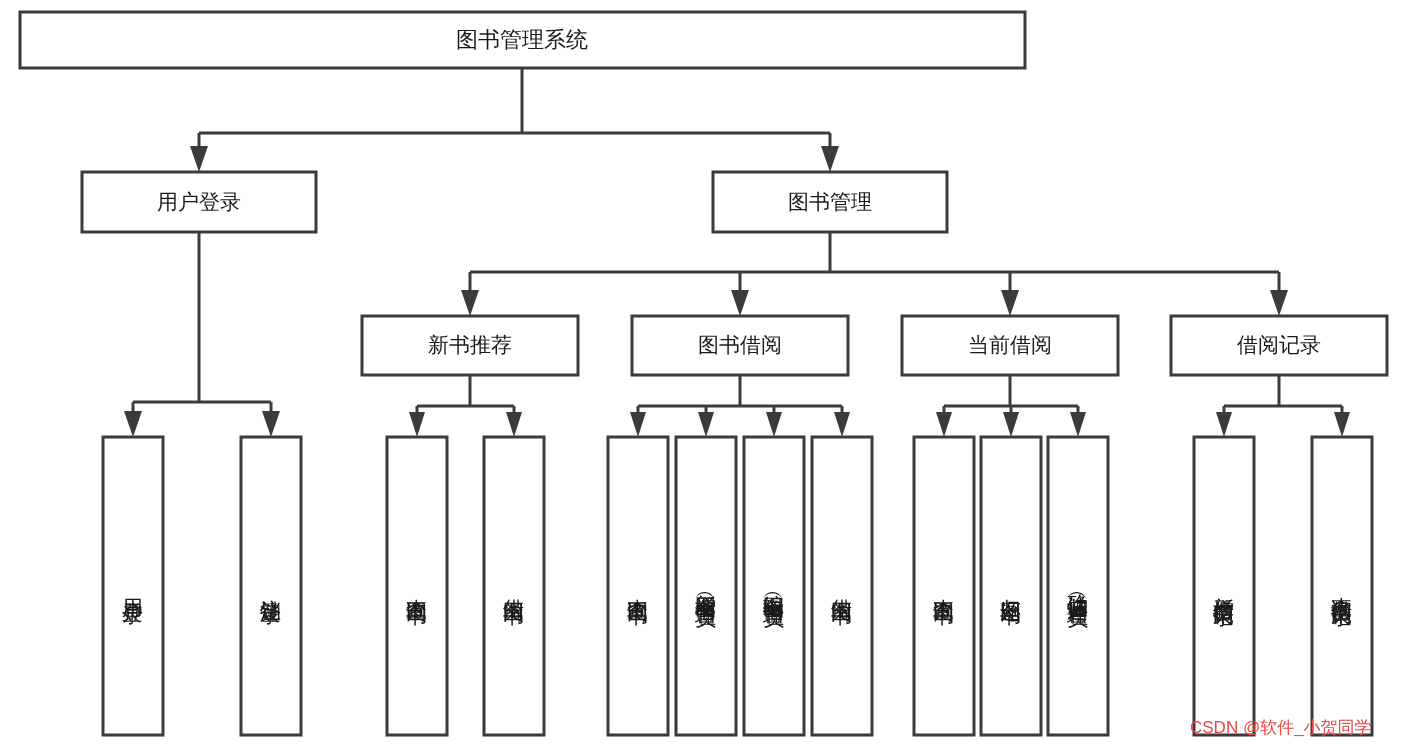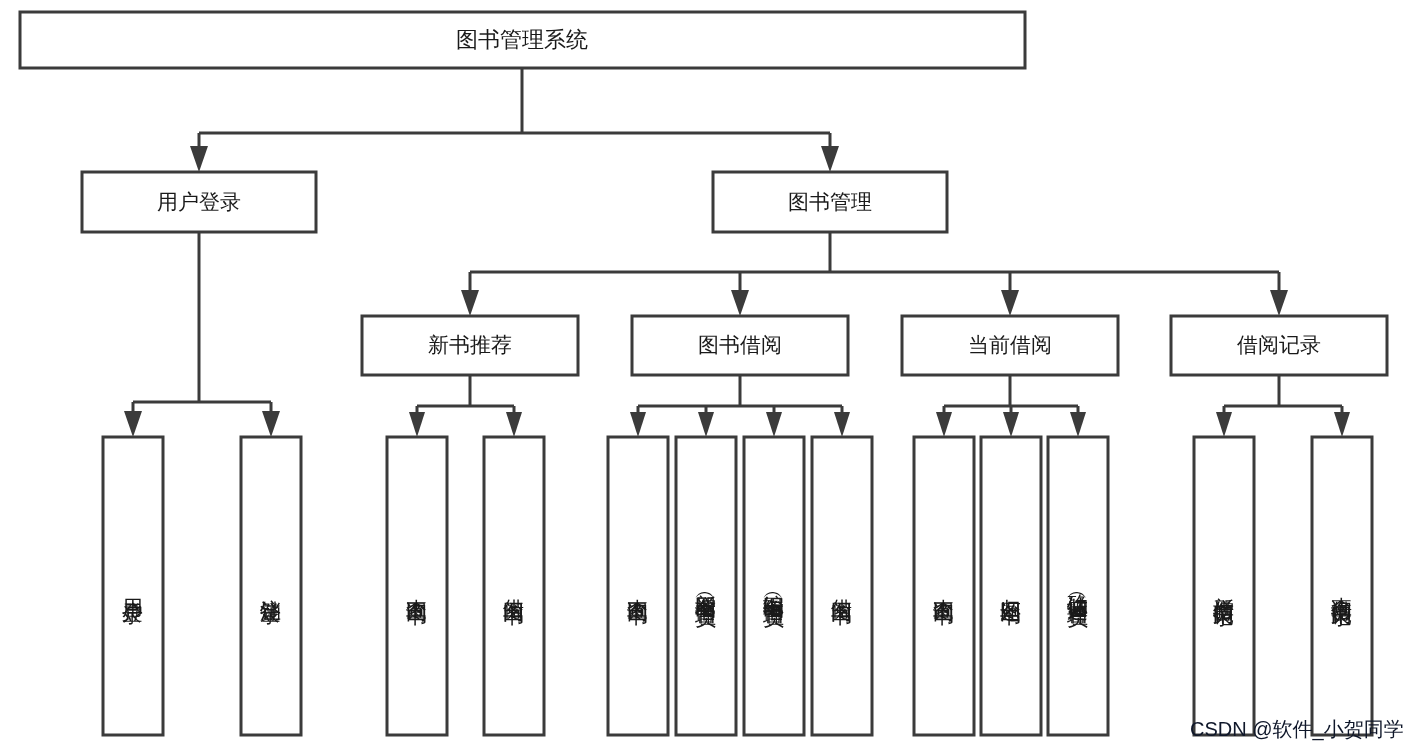"CSDN @软件_小贺同学" .watermark { color: #0f172a -> #ef4444; font-size: 20px -> 17px }
